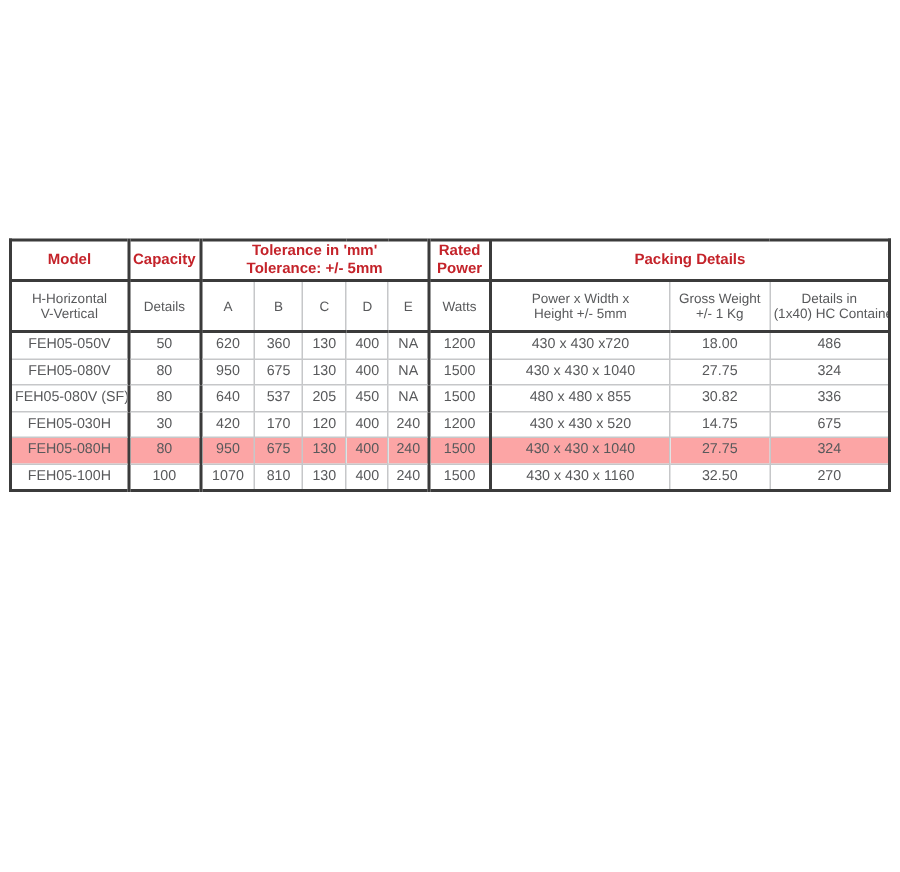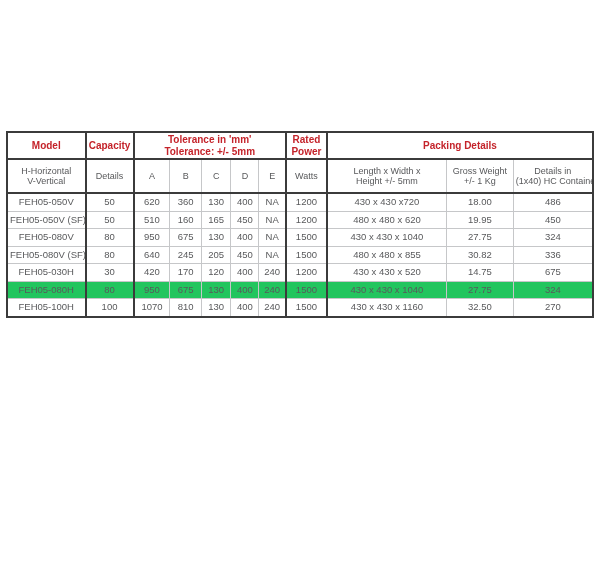"Model" table.spec { margin-top: none -> 28px }
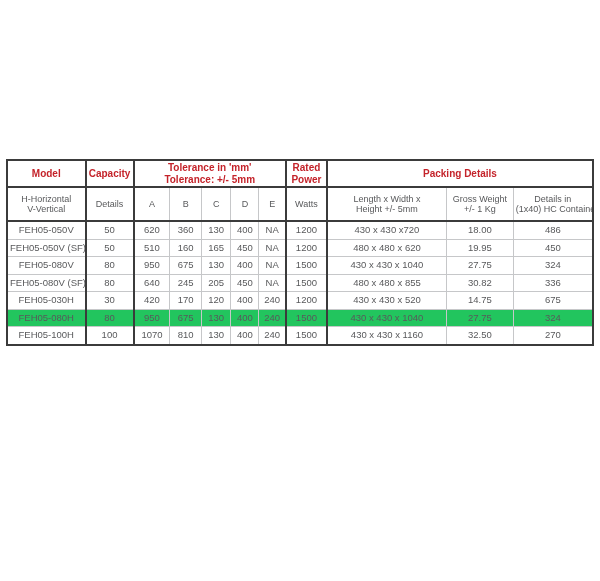"Length x Width x" div { text: Length -> Power }
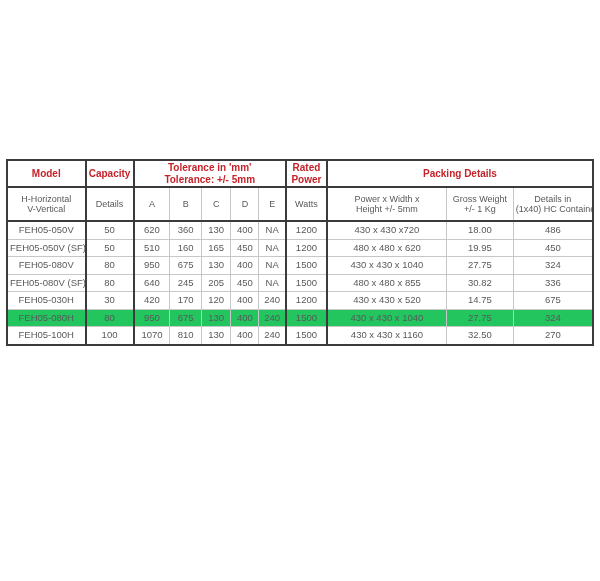"FEH05-050V (SF)" tr { html: <tr> <td>FEH05-050V (SF)</td> <td>50</td> <td>510</td> <td>160</td> <td>165</td> <td>450</td> <td>NA</td> <td>1200</td> <td>480 x 480 x 620</td> <td>19.95</td> <td>450</td> </tr> -> none }
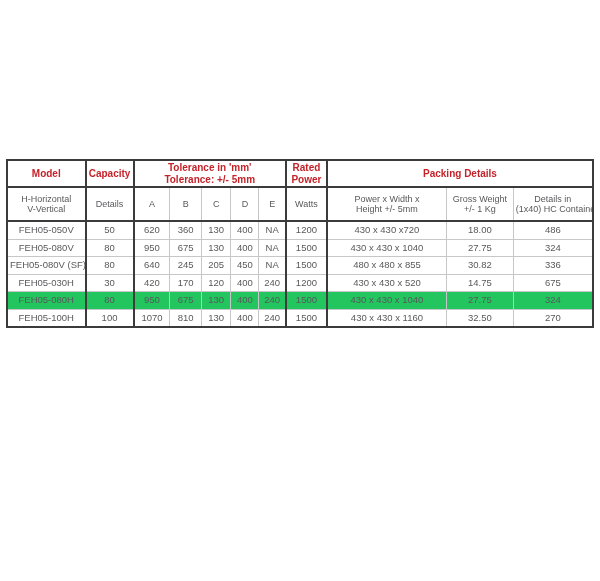"245" td { text: 245 -> 537 }
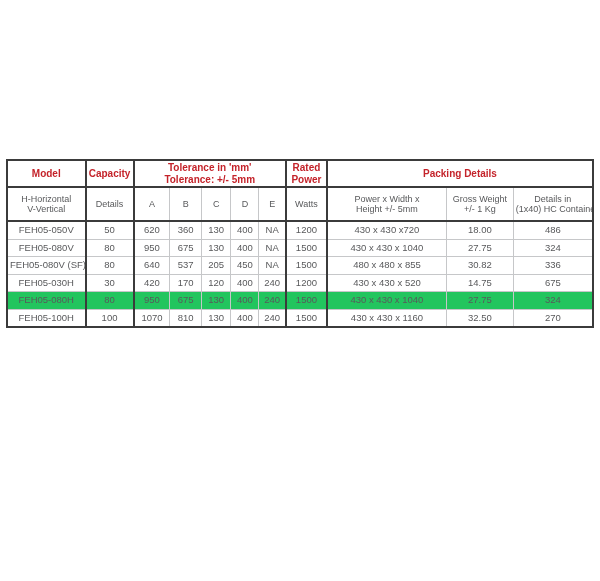"FEH05-080H" tbody tr.hl td { background: #22c55e -> #fca5a5 }
